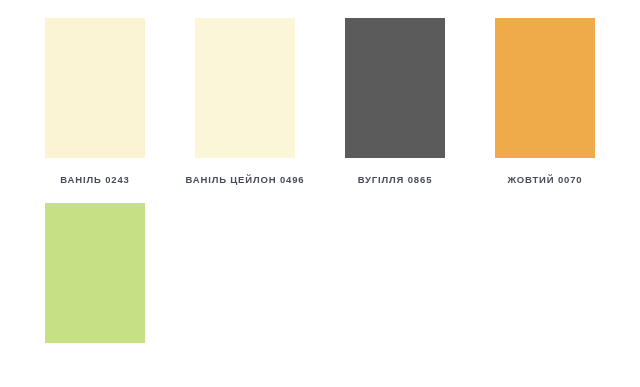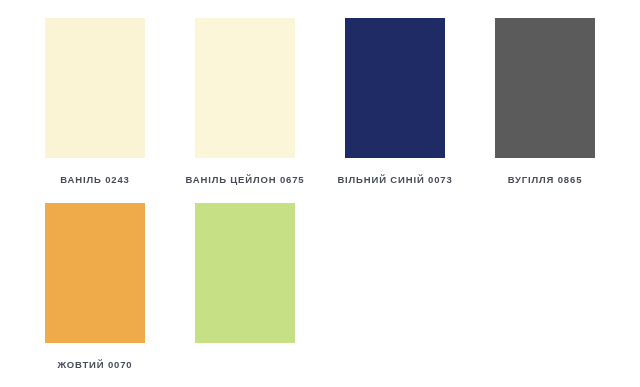"ВАНІЛЬ ЦЕЙЛОН 0675" span.swatch-label { text: 0675 -> 0496 }
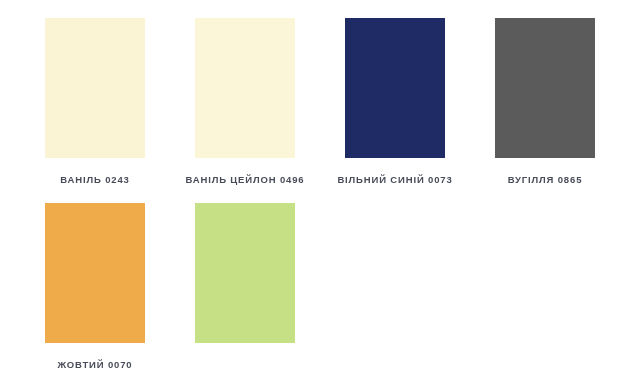"ВІЛЬНИЙ СИНІЙ 0073" div.swatch-cell { html: <div> <span></span> <span>ВІЛЬНИЙ СИНІЙ 0073</span> </div> -> none }
